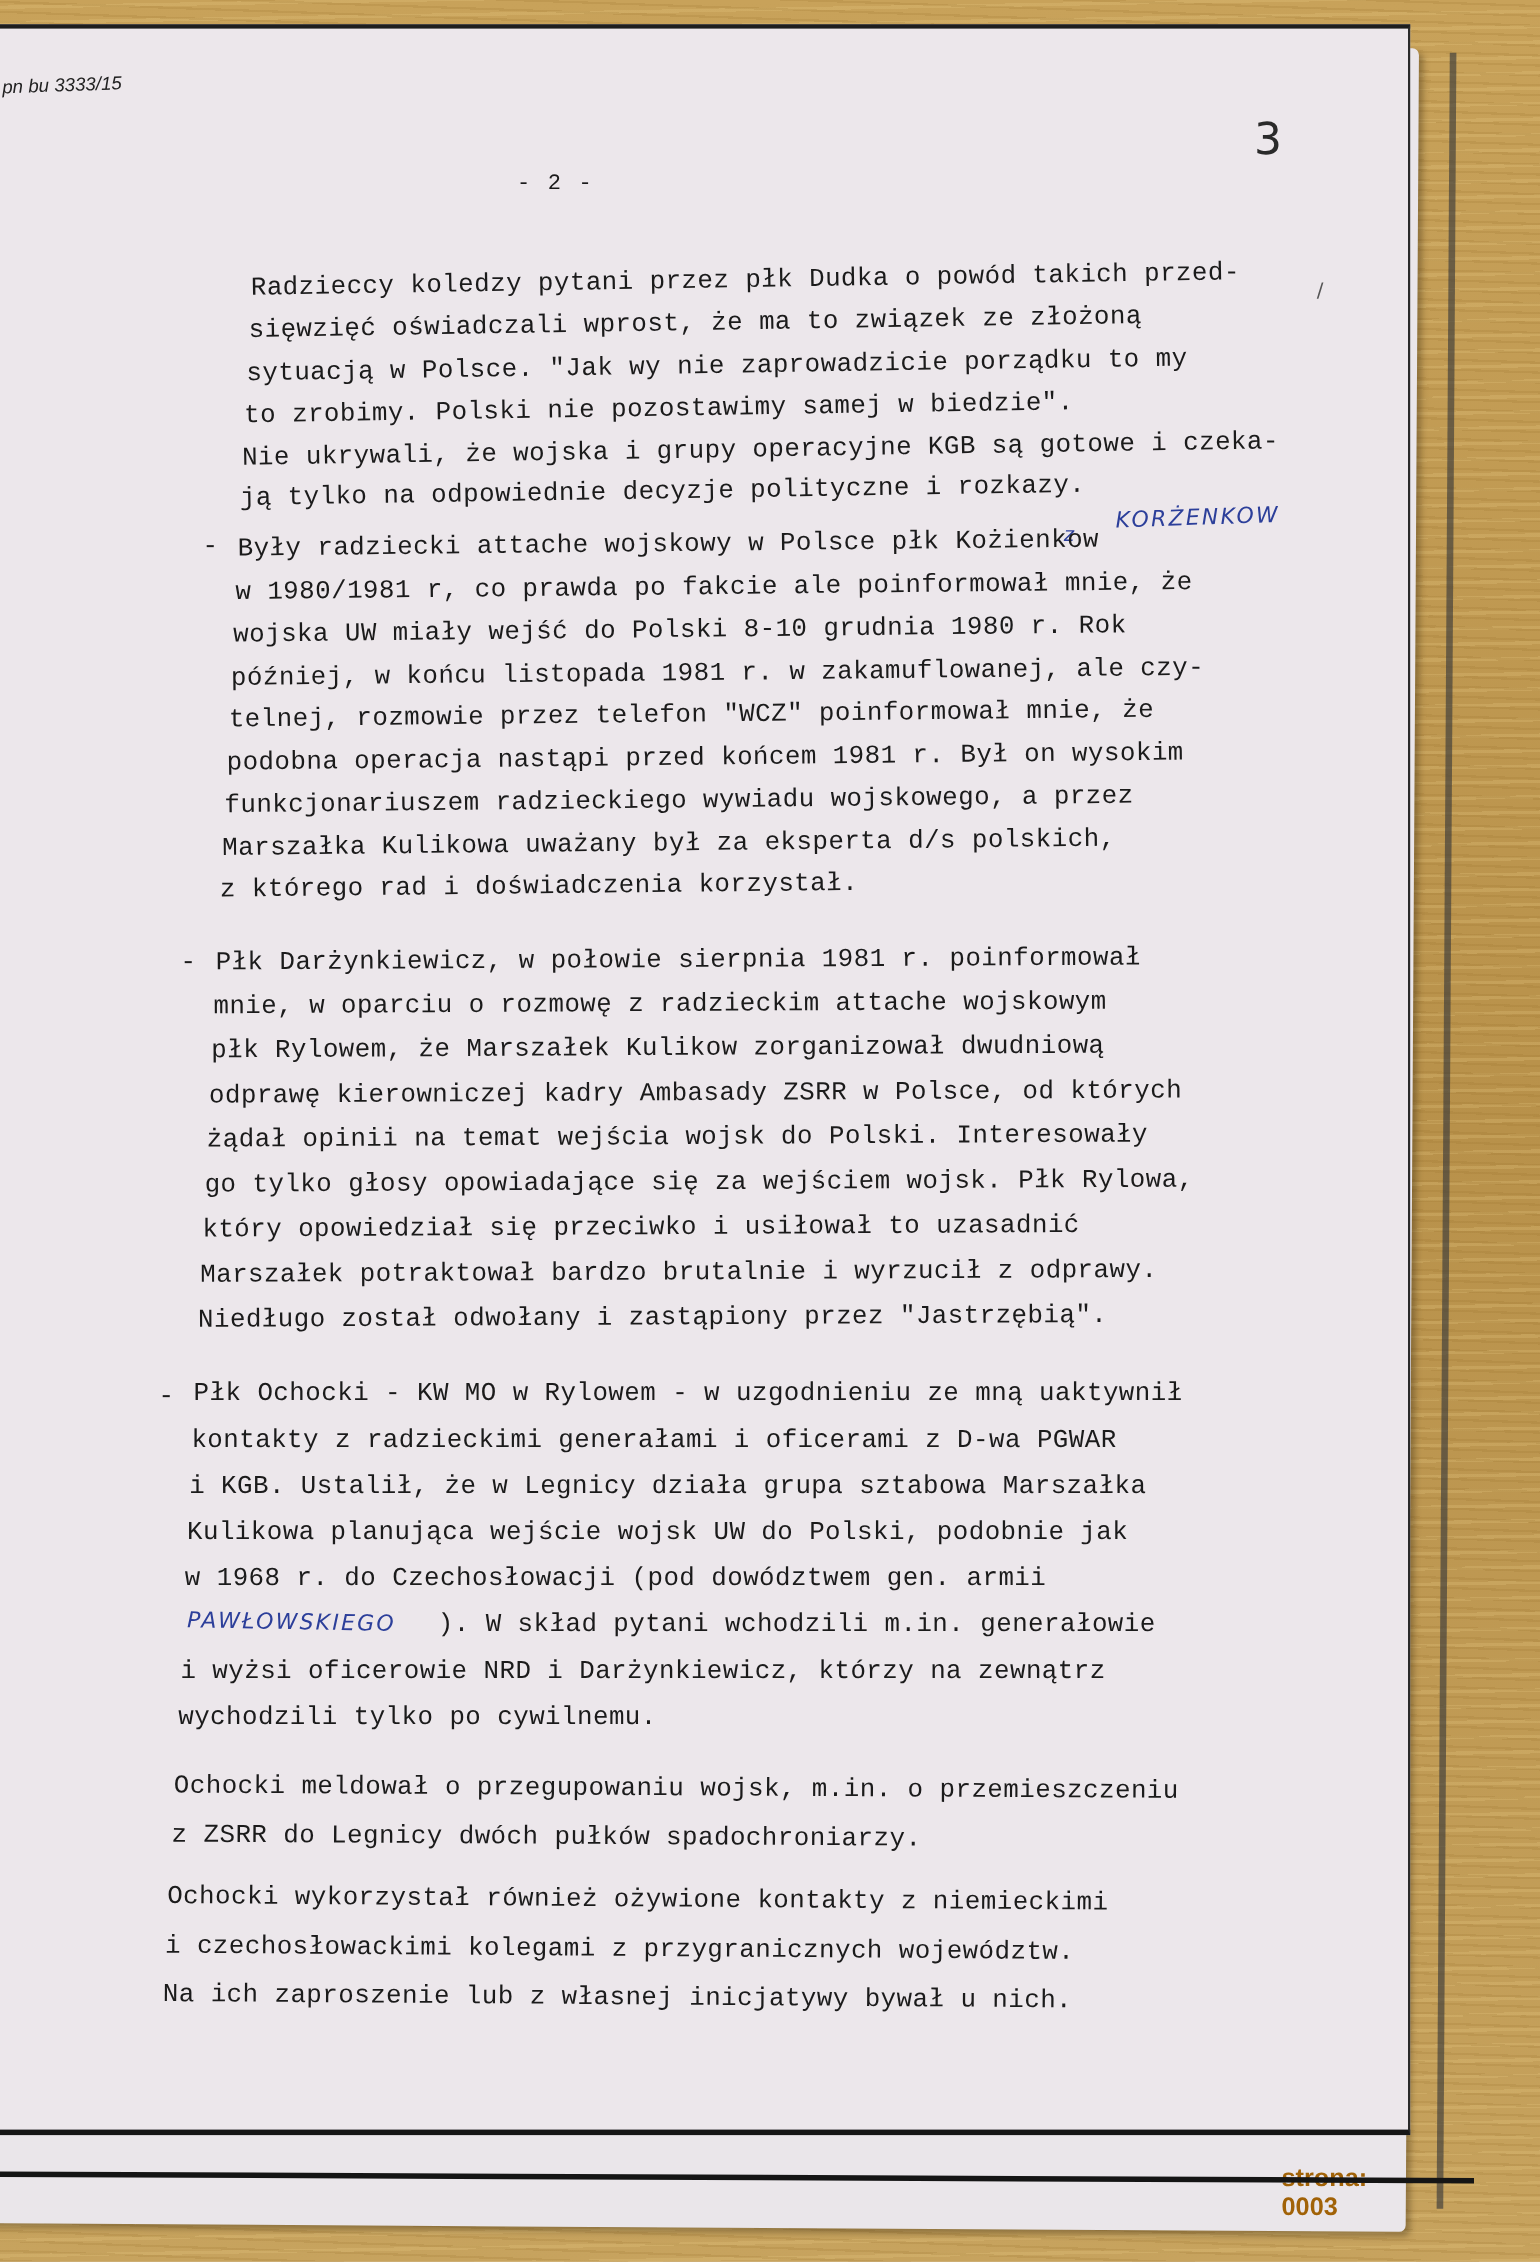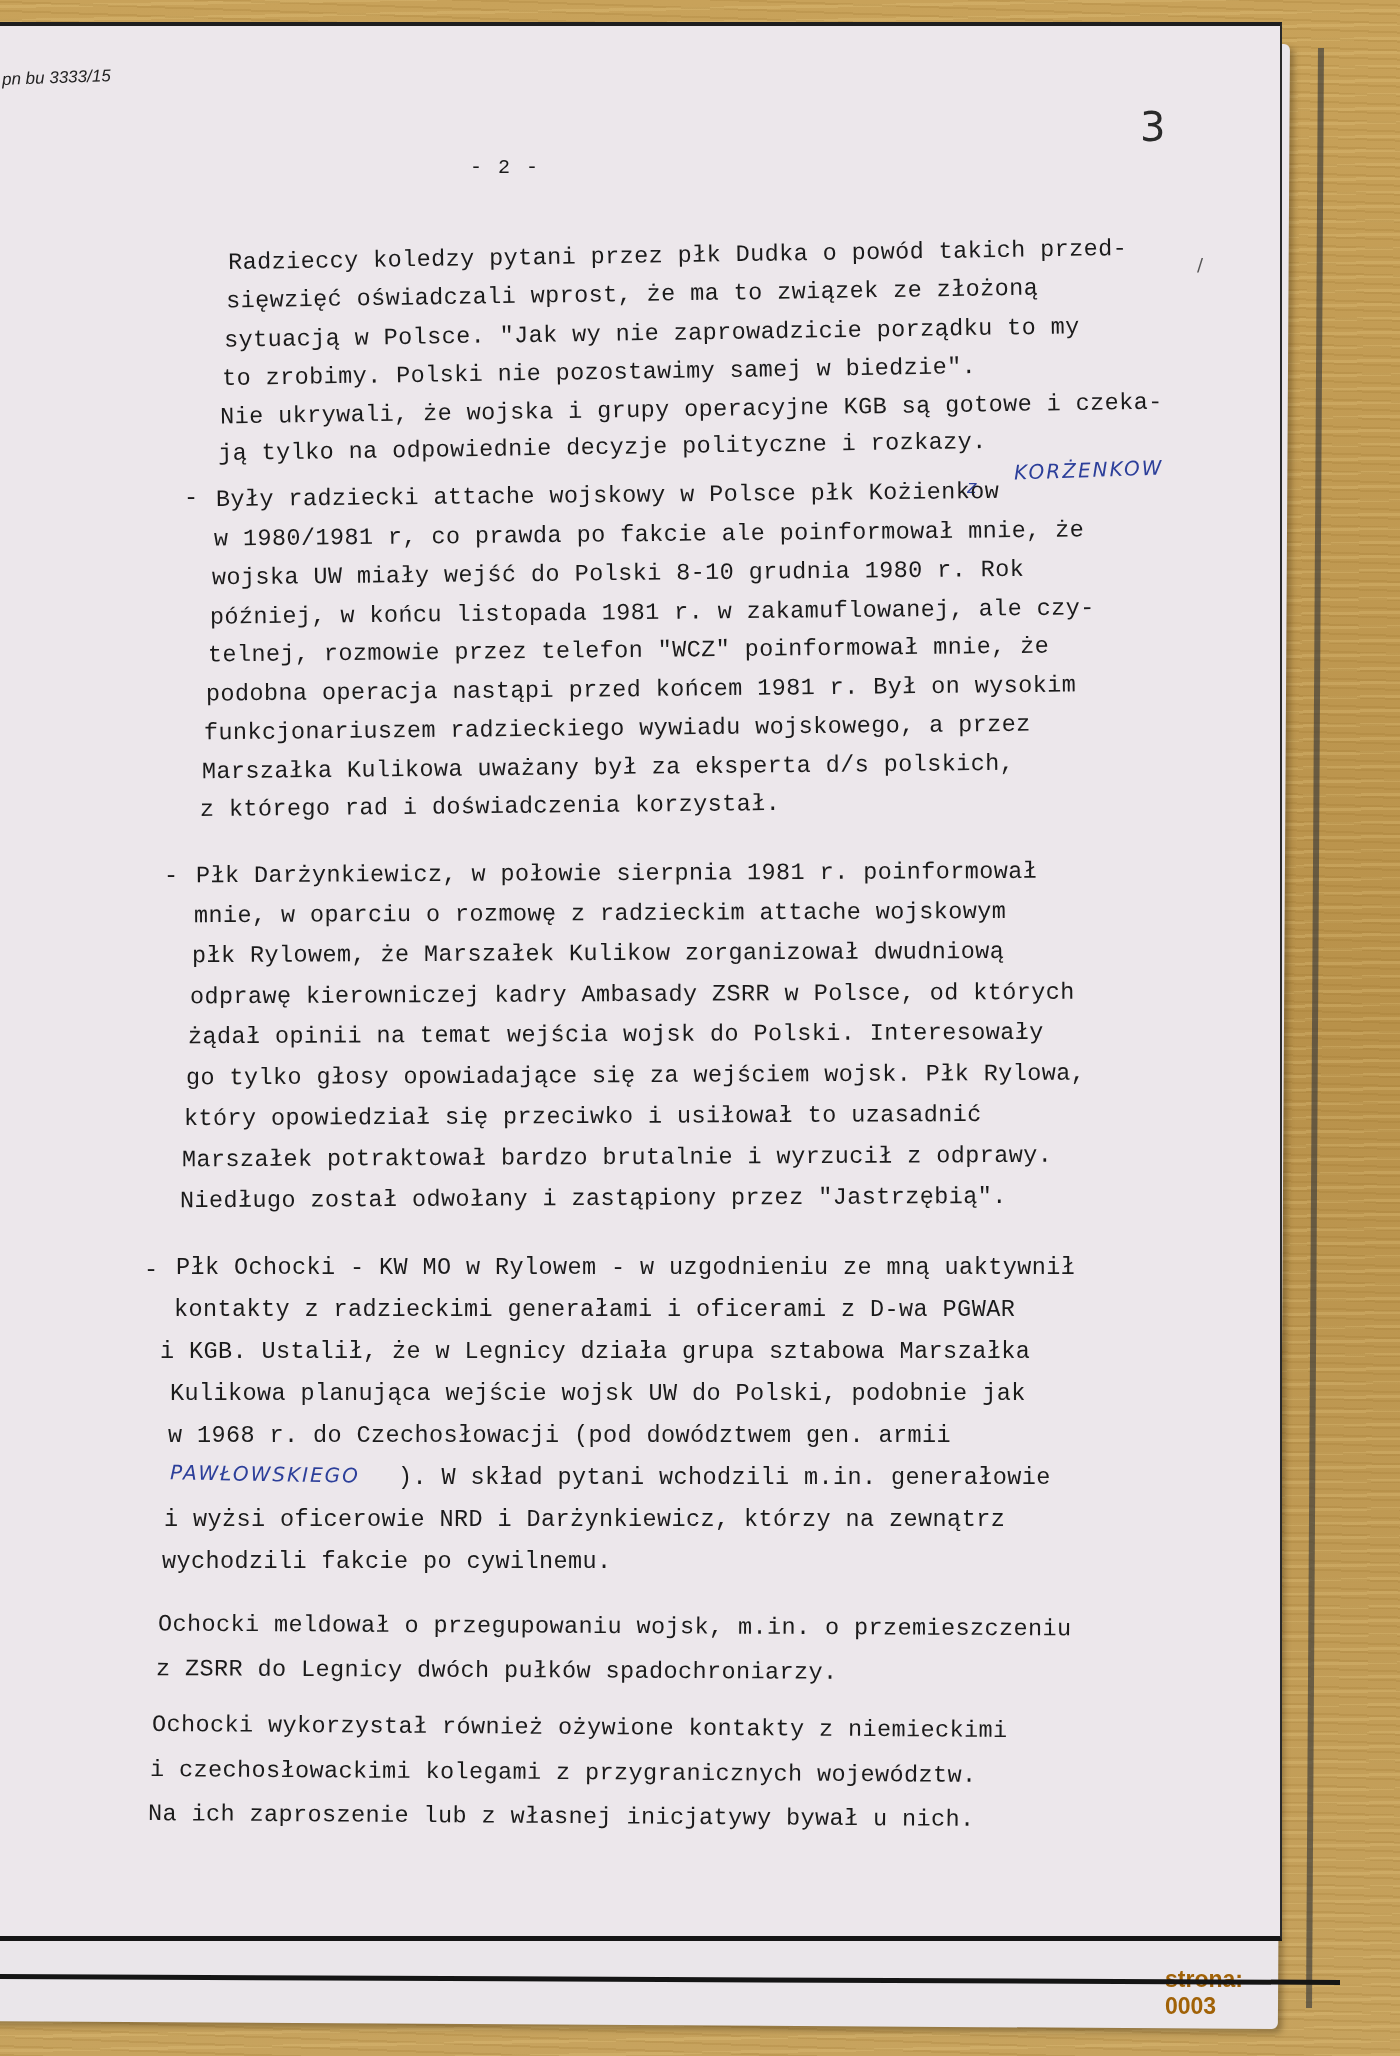"i KGB. Ustalił, że w" div.line { left: 128px -> 140px }
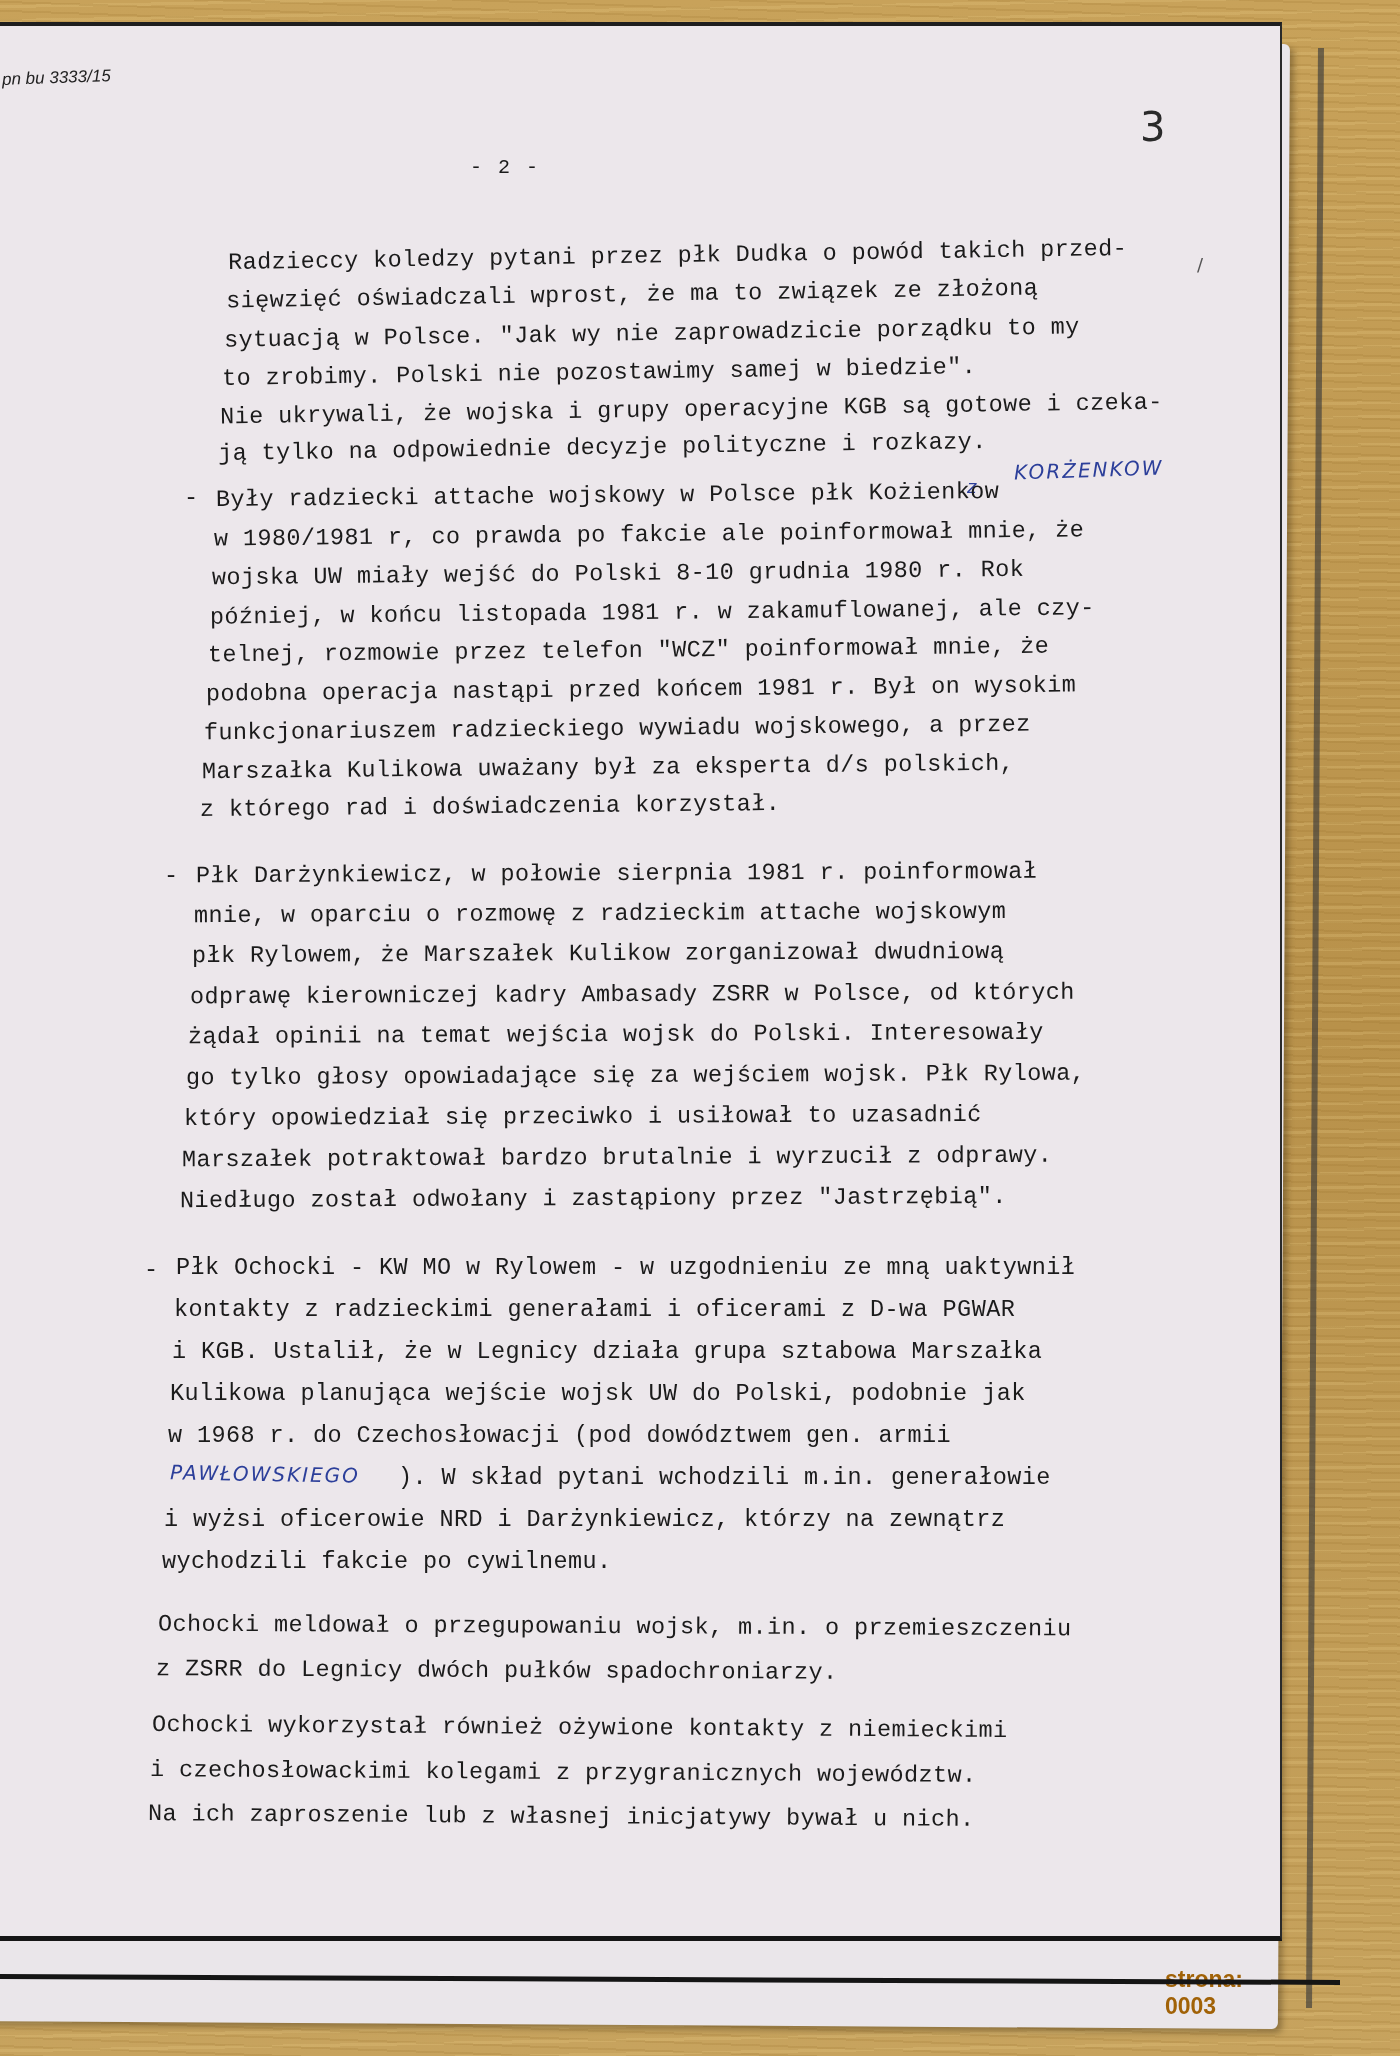"wychodzili fakcie po cywilnemu." div.line { text: fakcie -> tylko }
